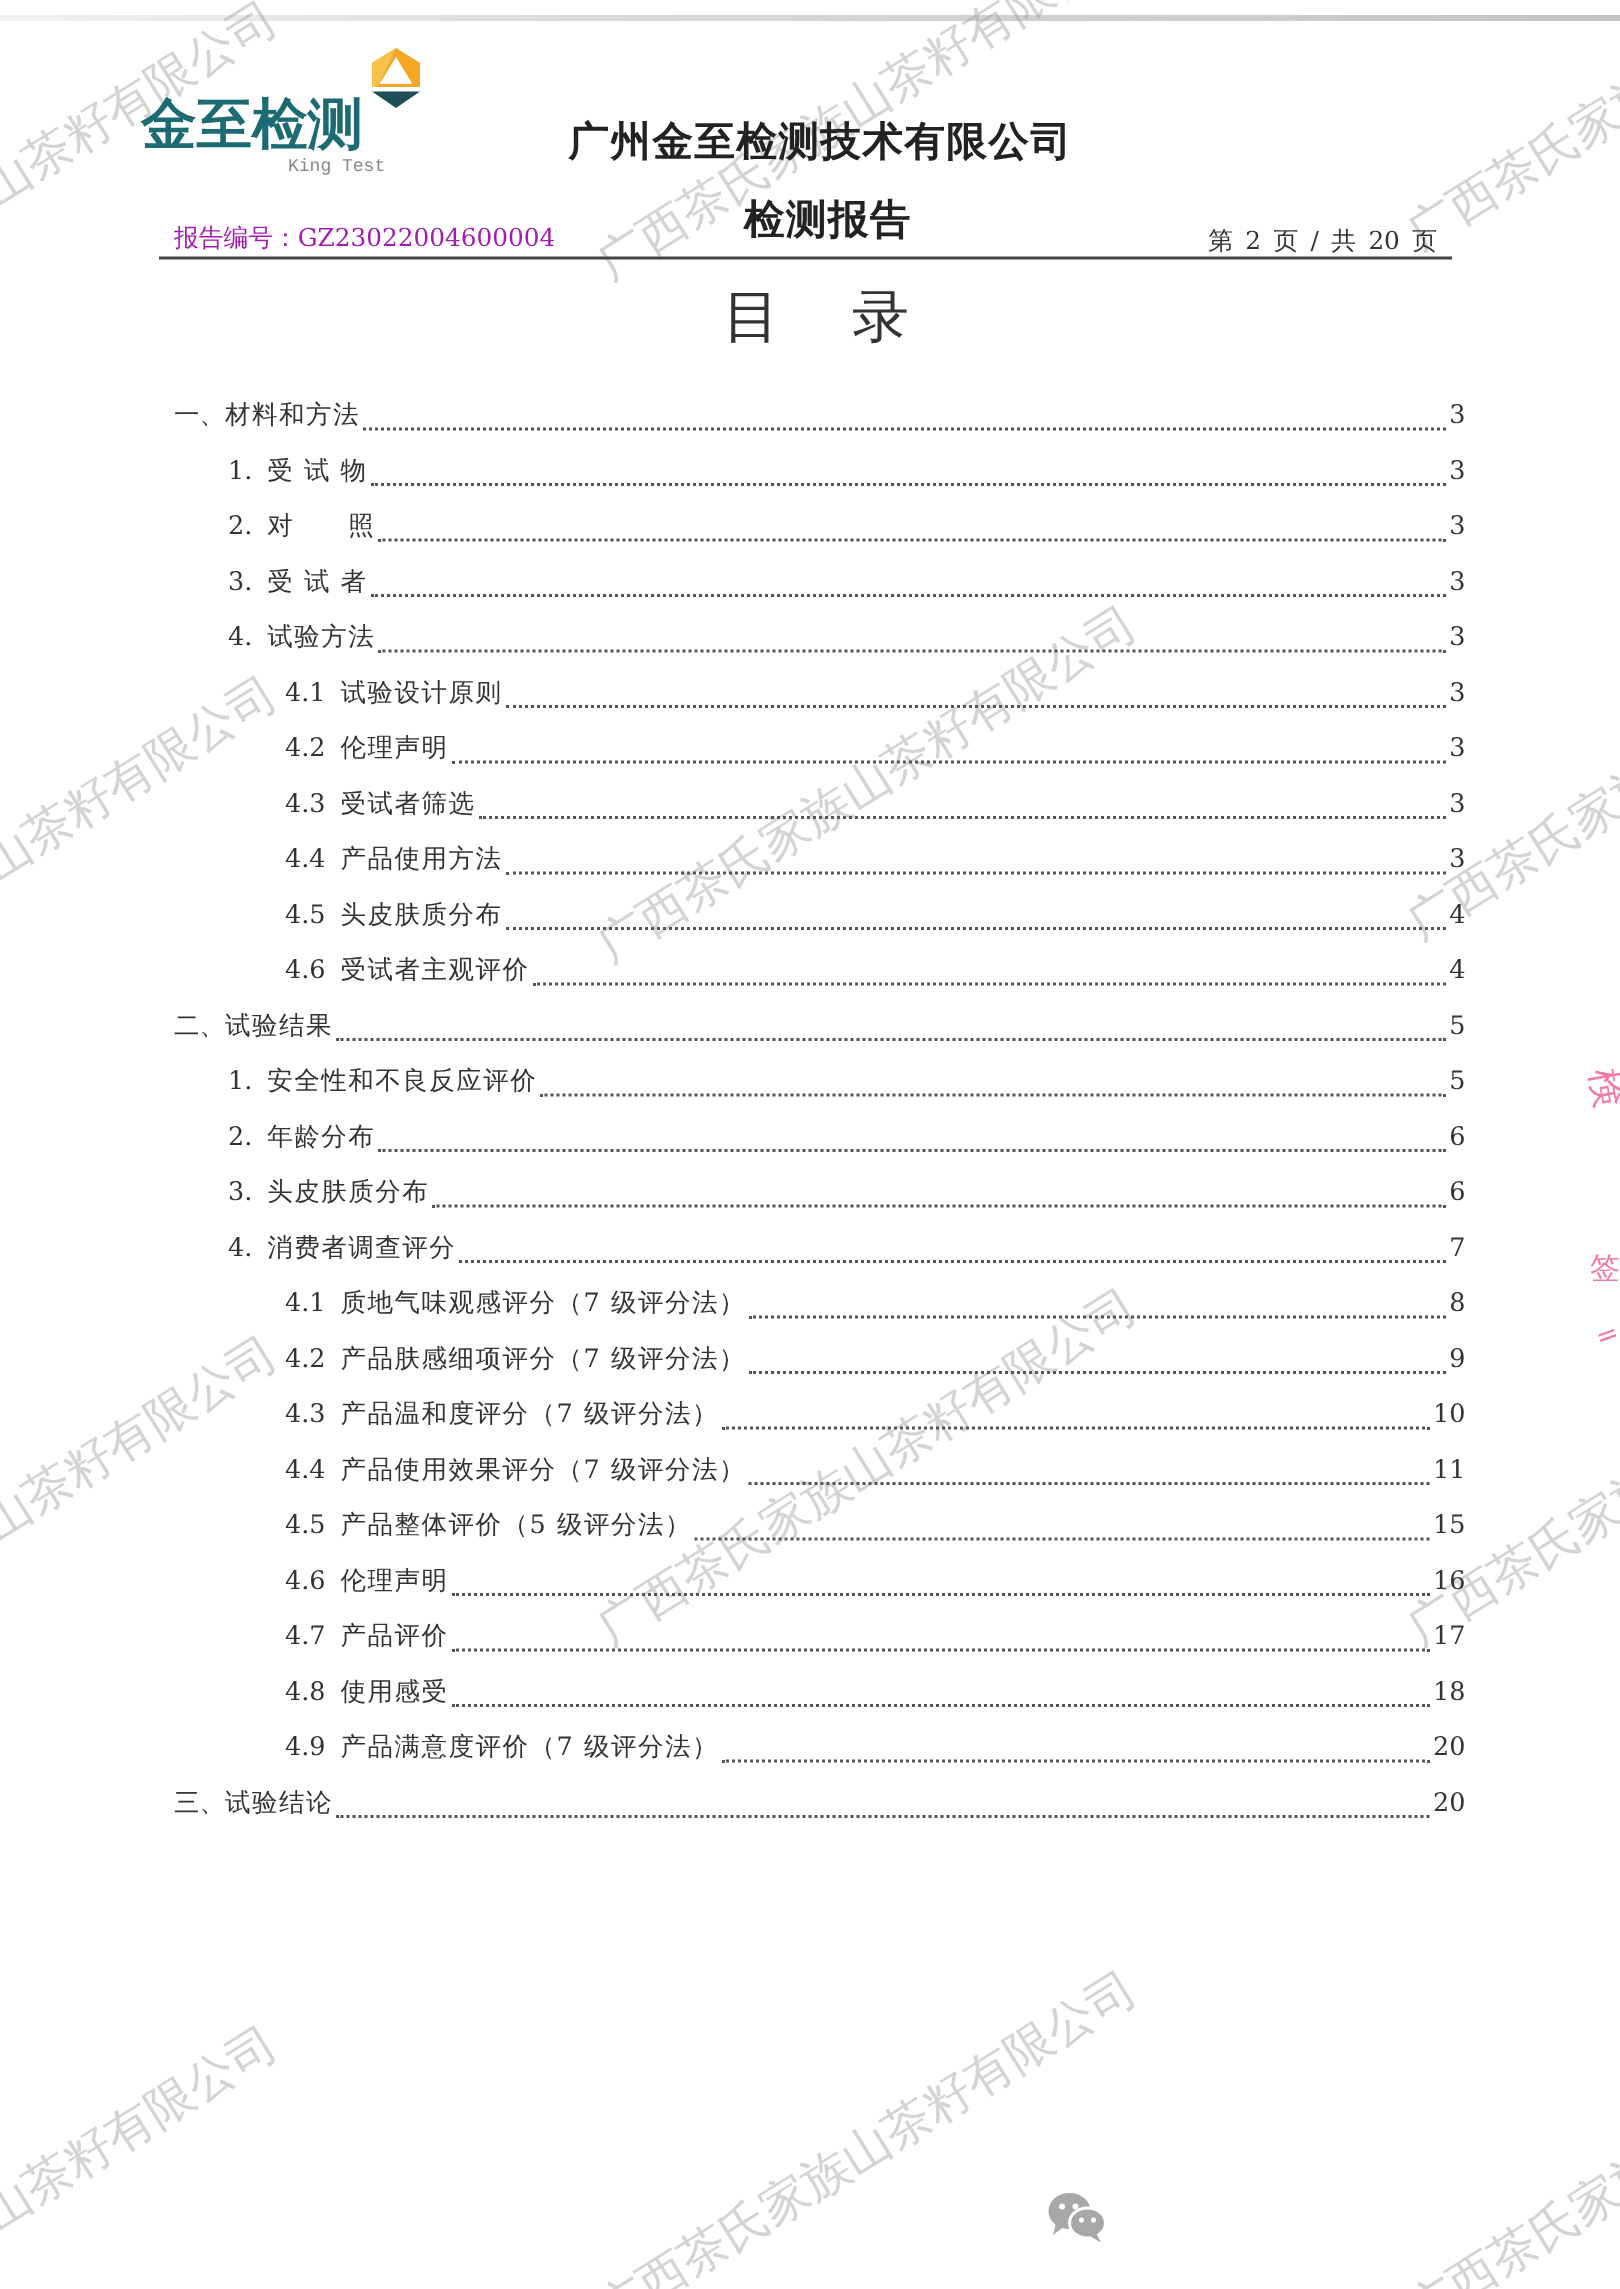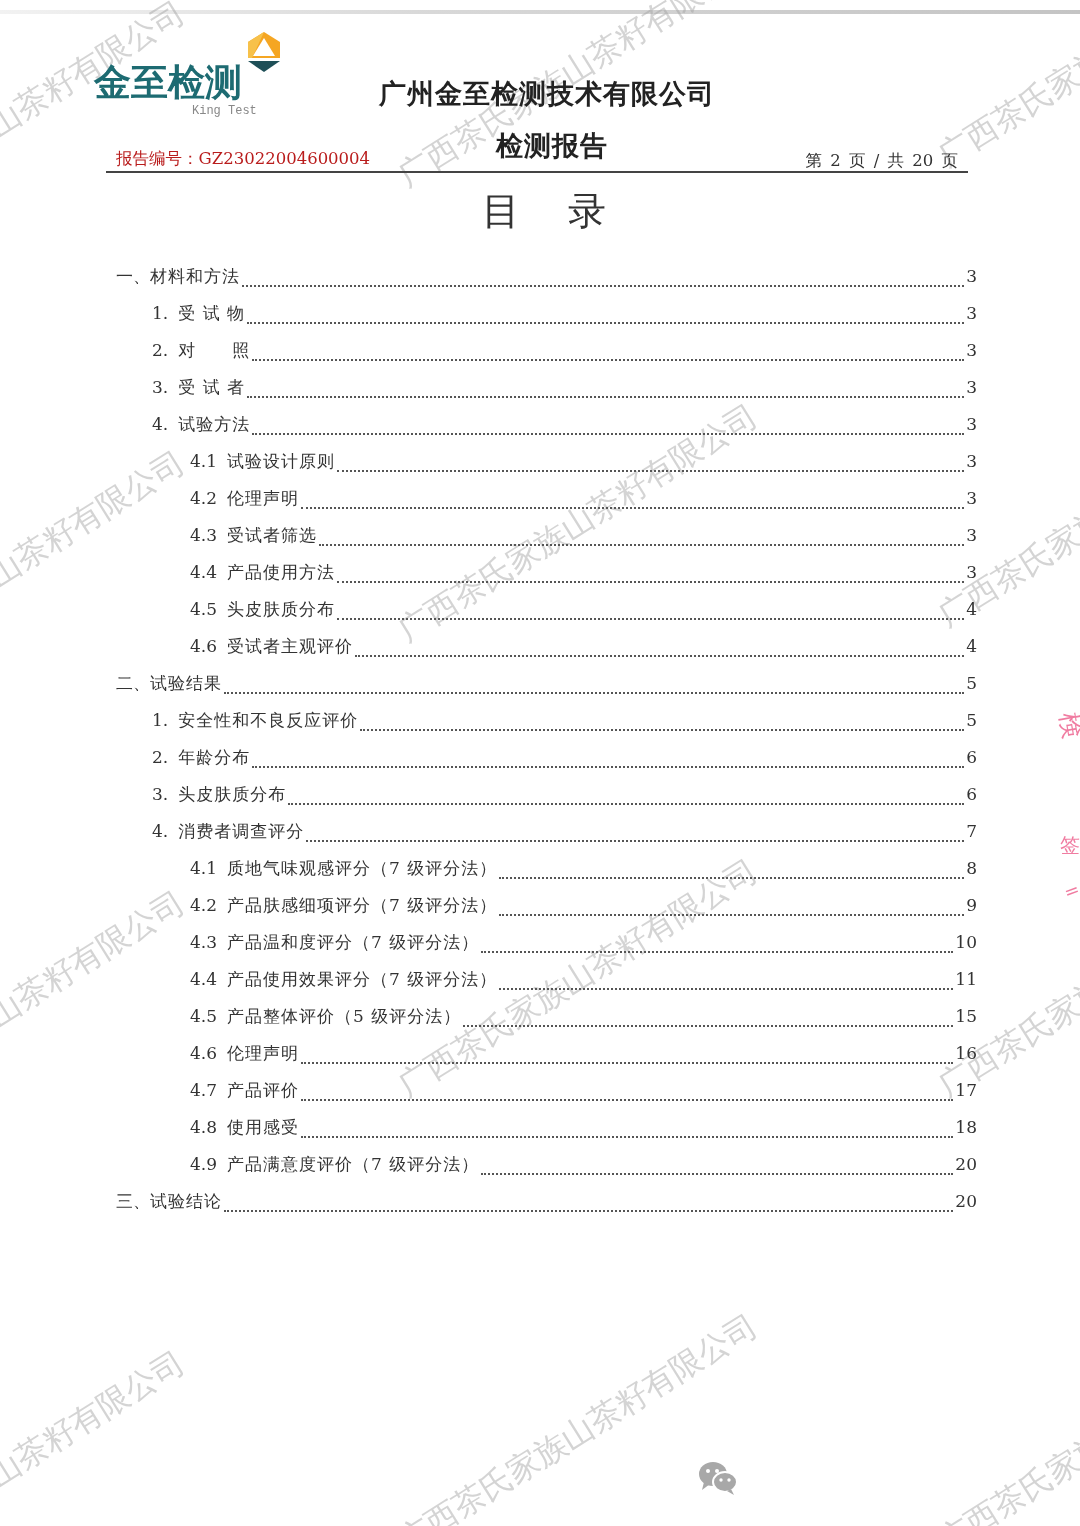"报告编号：GZ23022004600004" .report-no { color: #b91c1c -> #a21caf }
